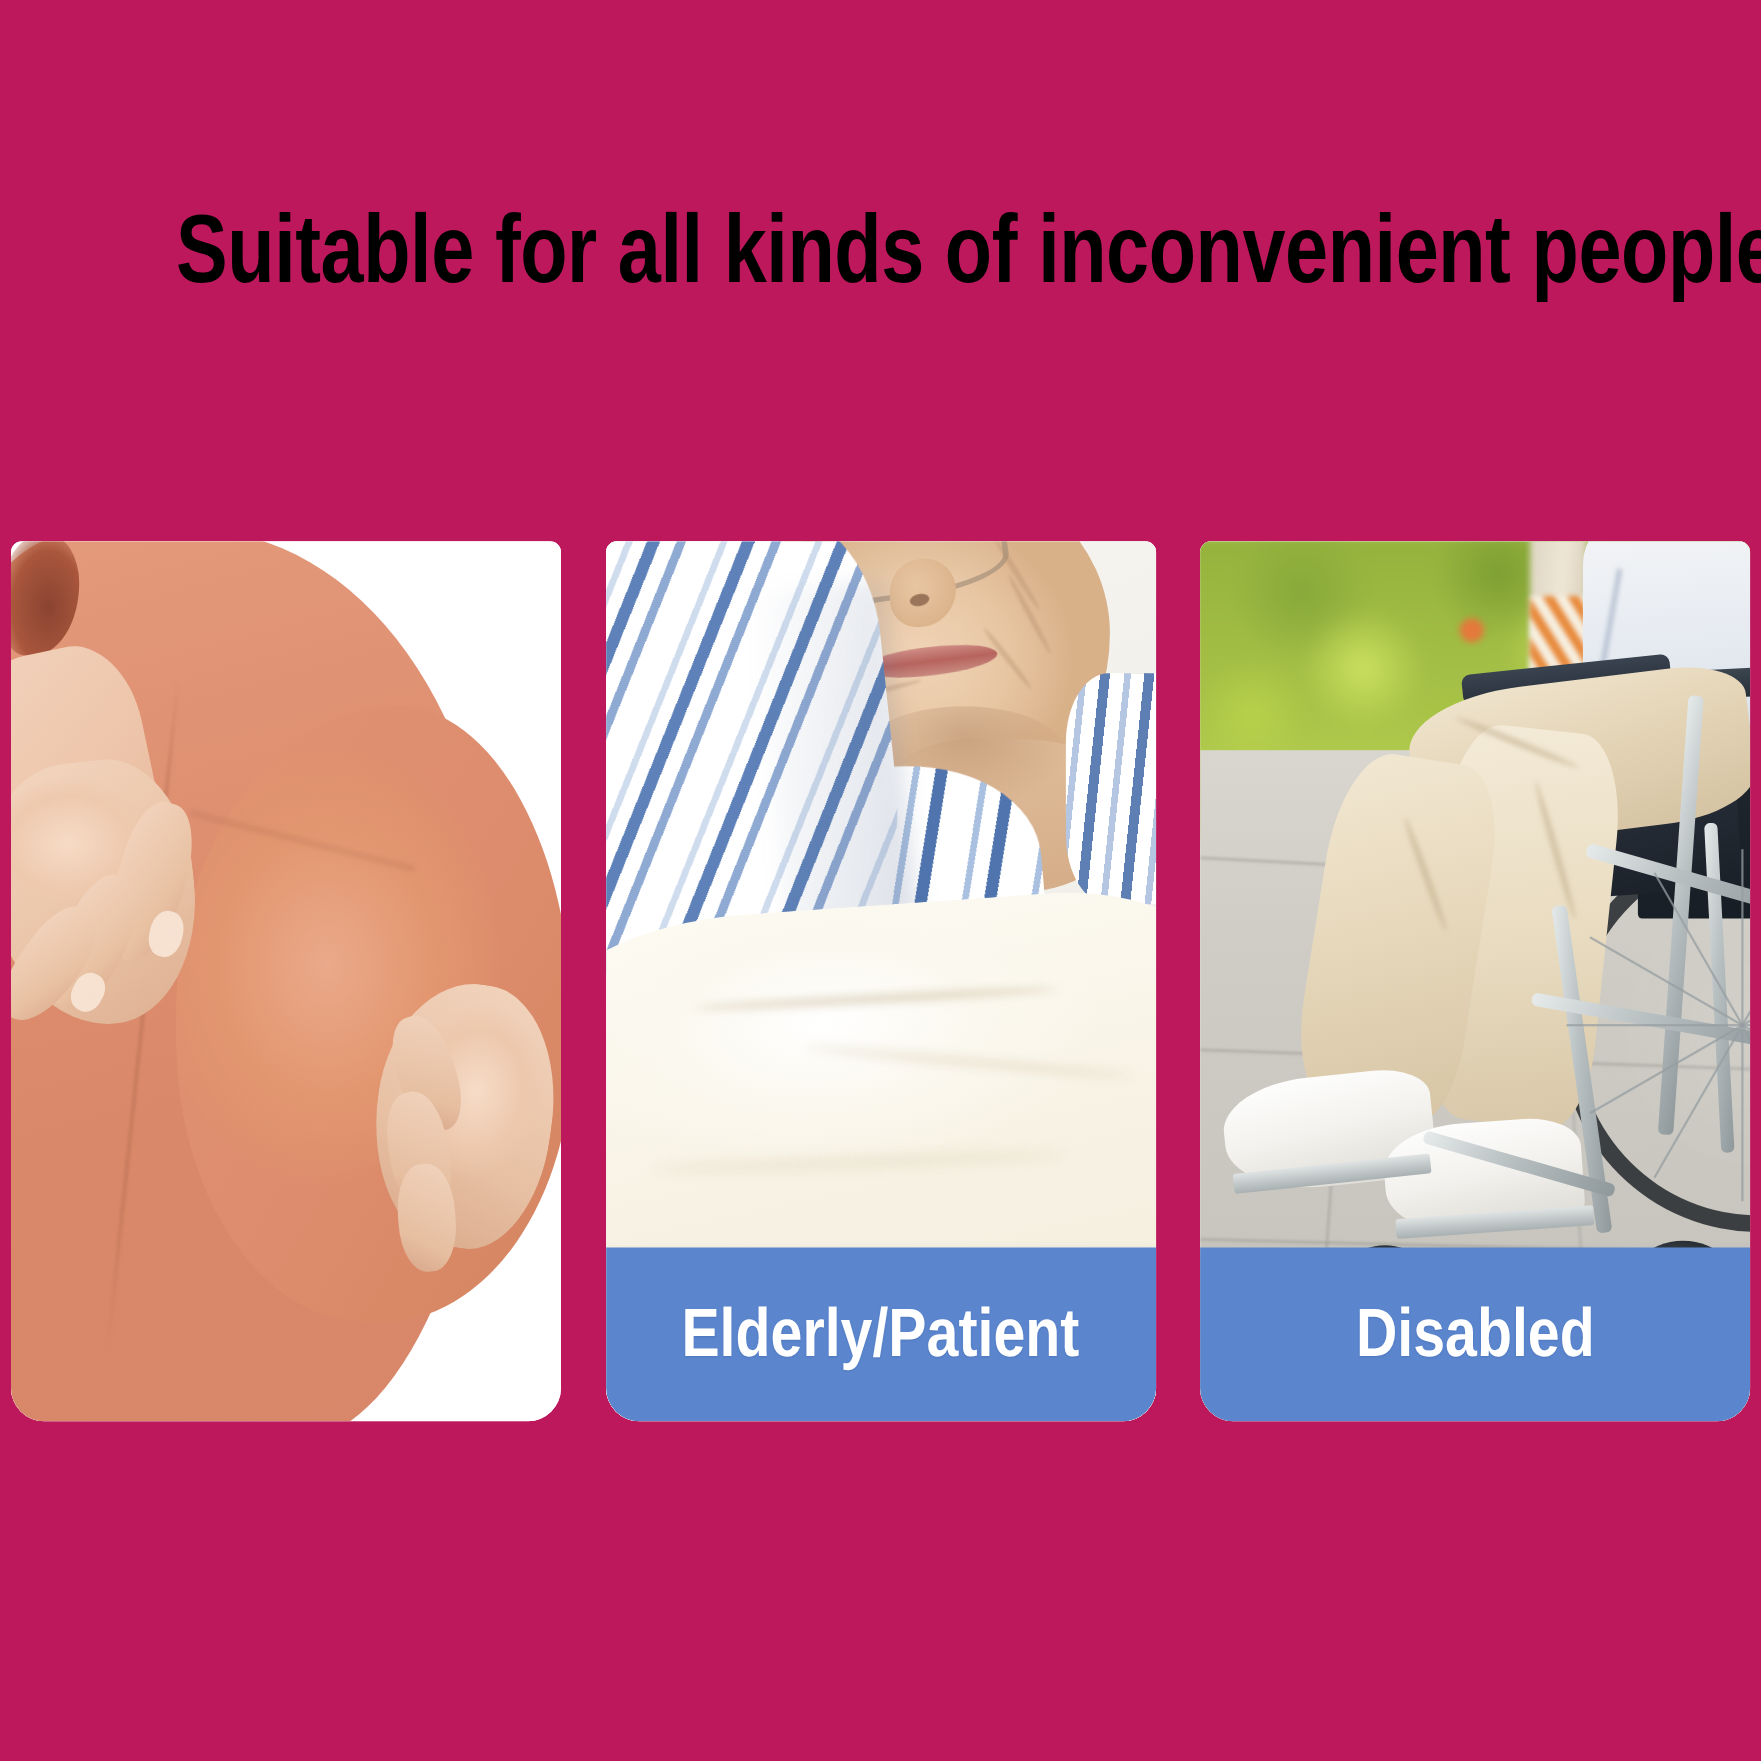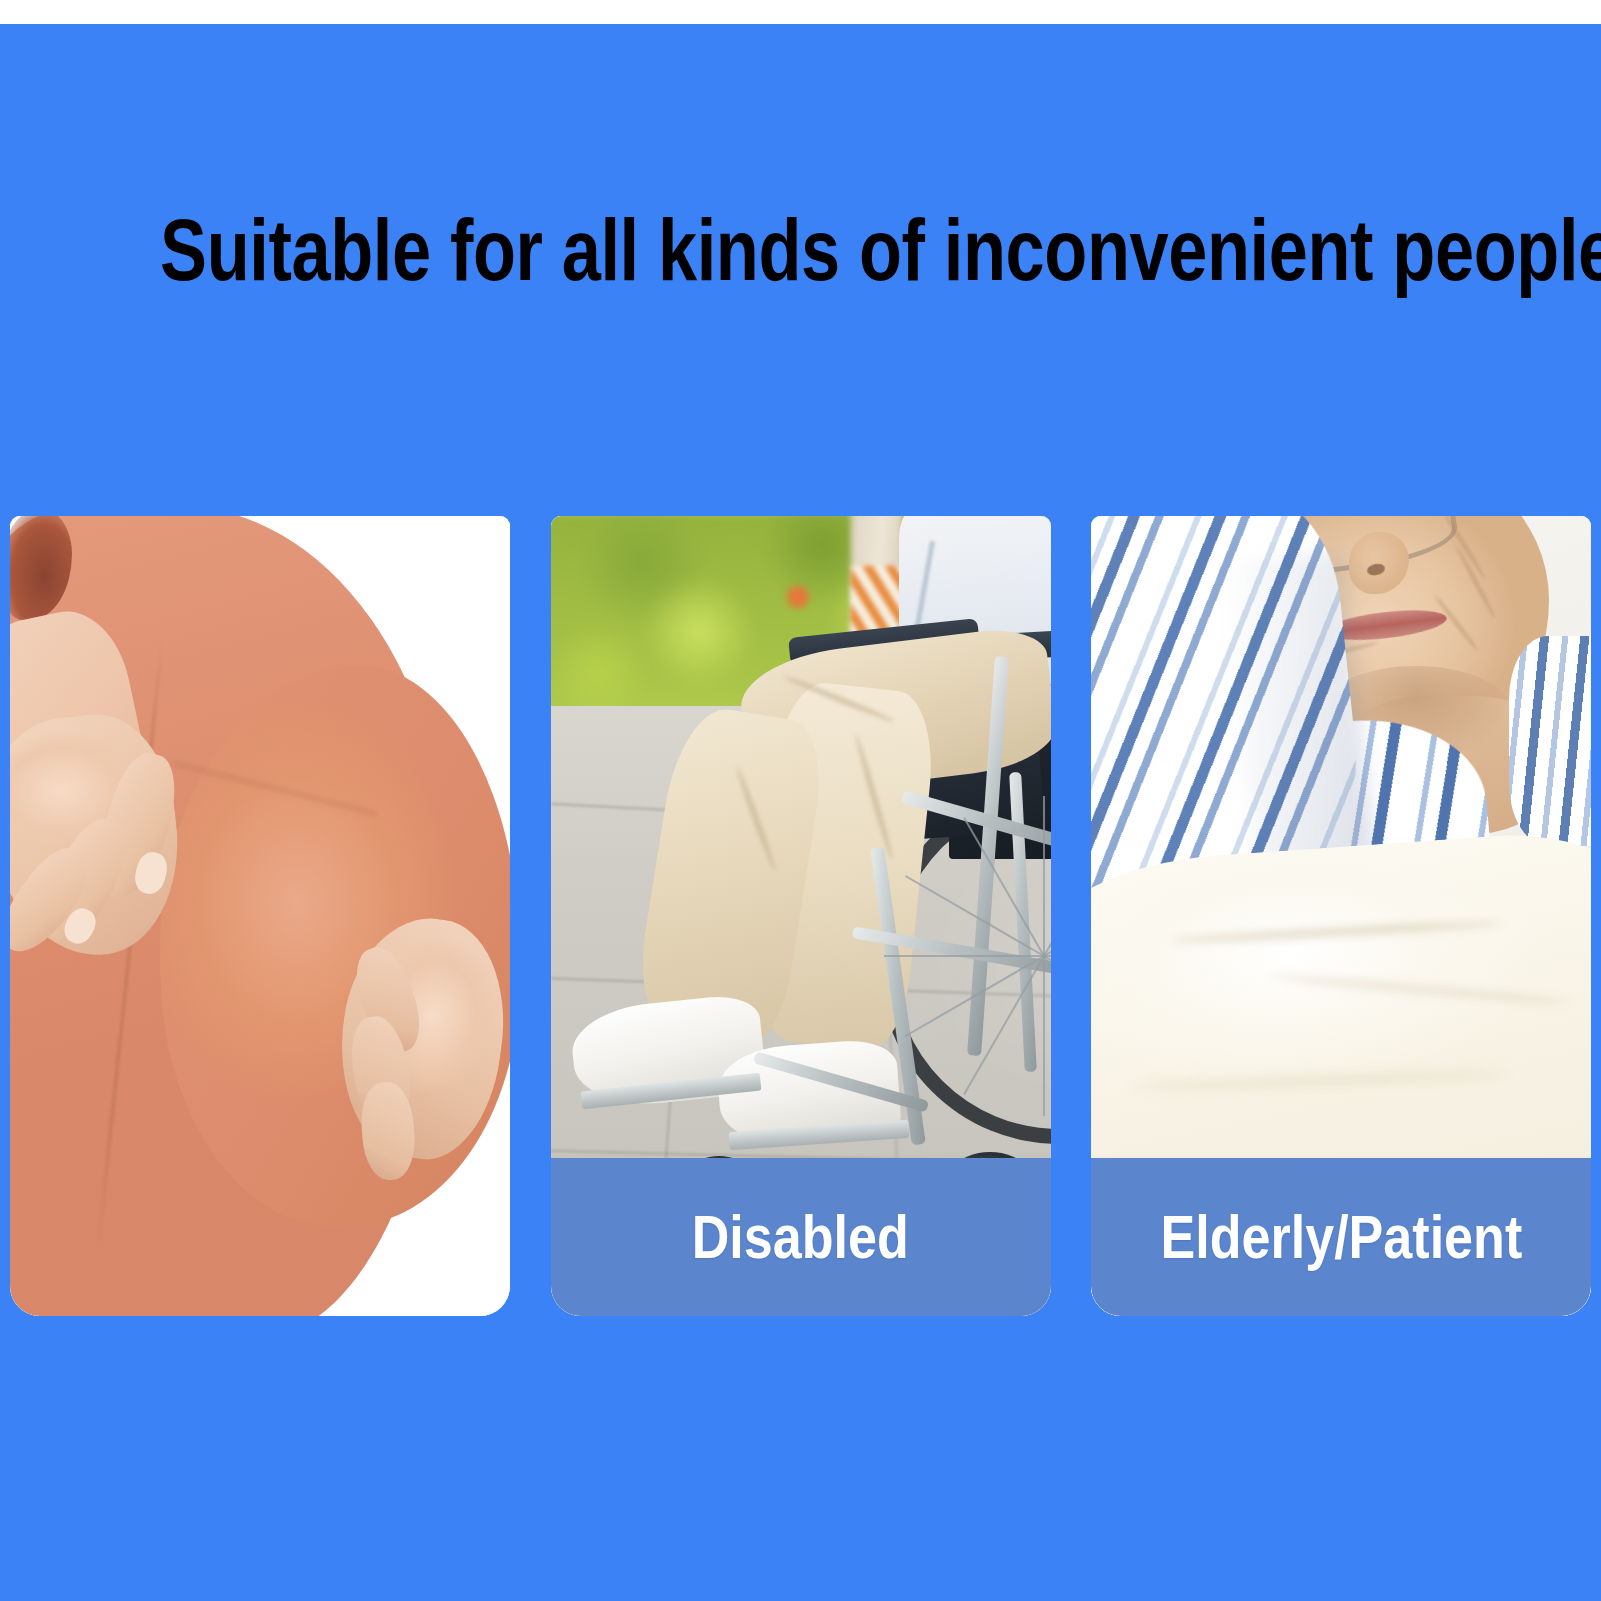"Suitable for all kinds of" .page { background: #3b82f6 -> #be185d; margin-top: 24px -> none }
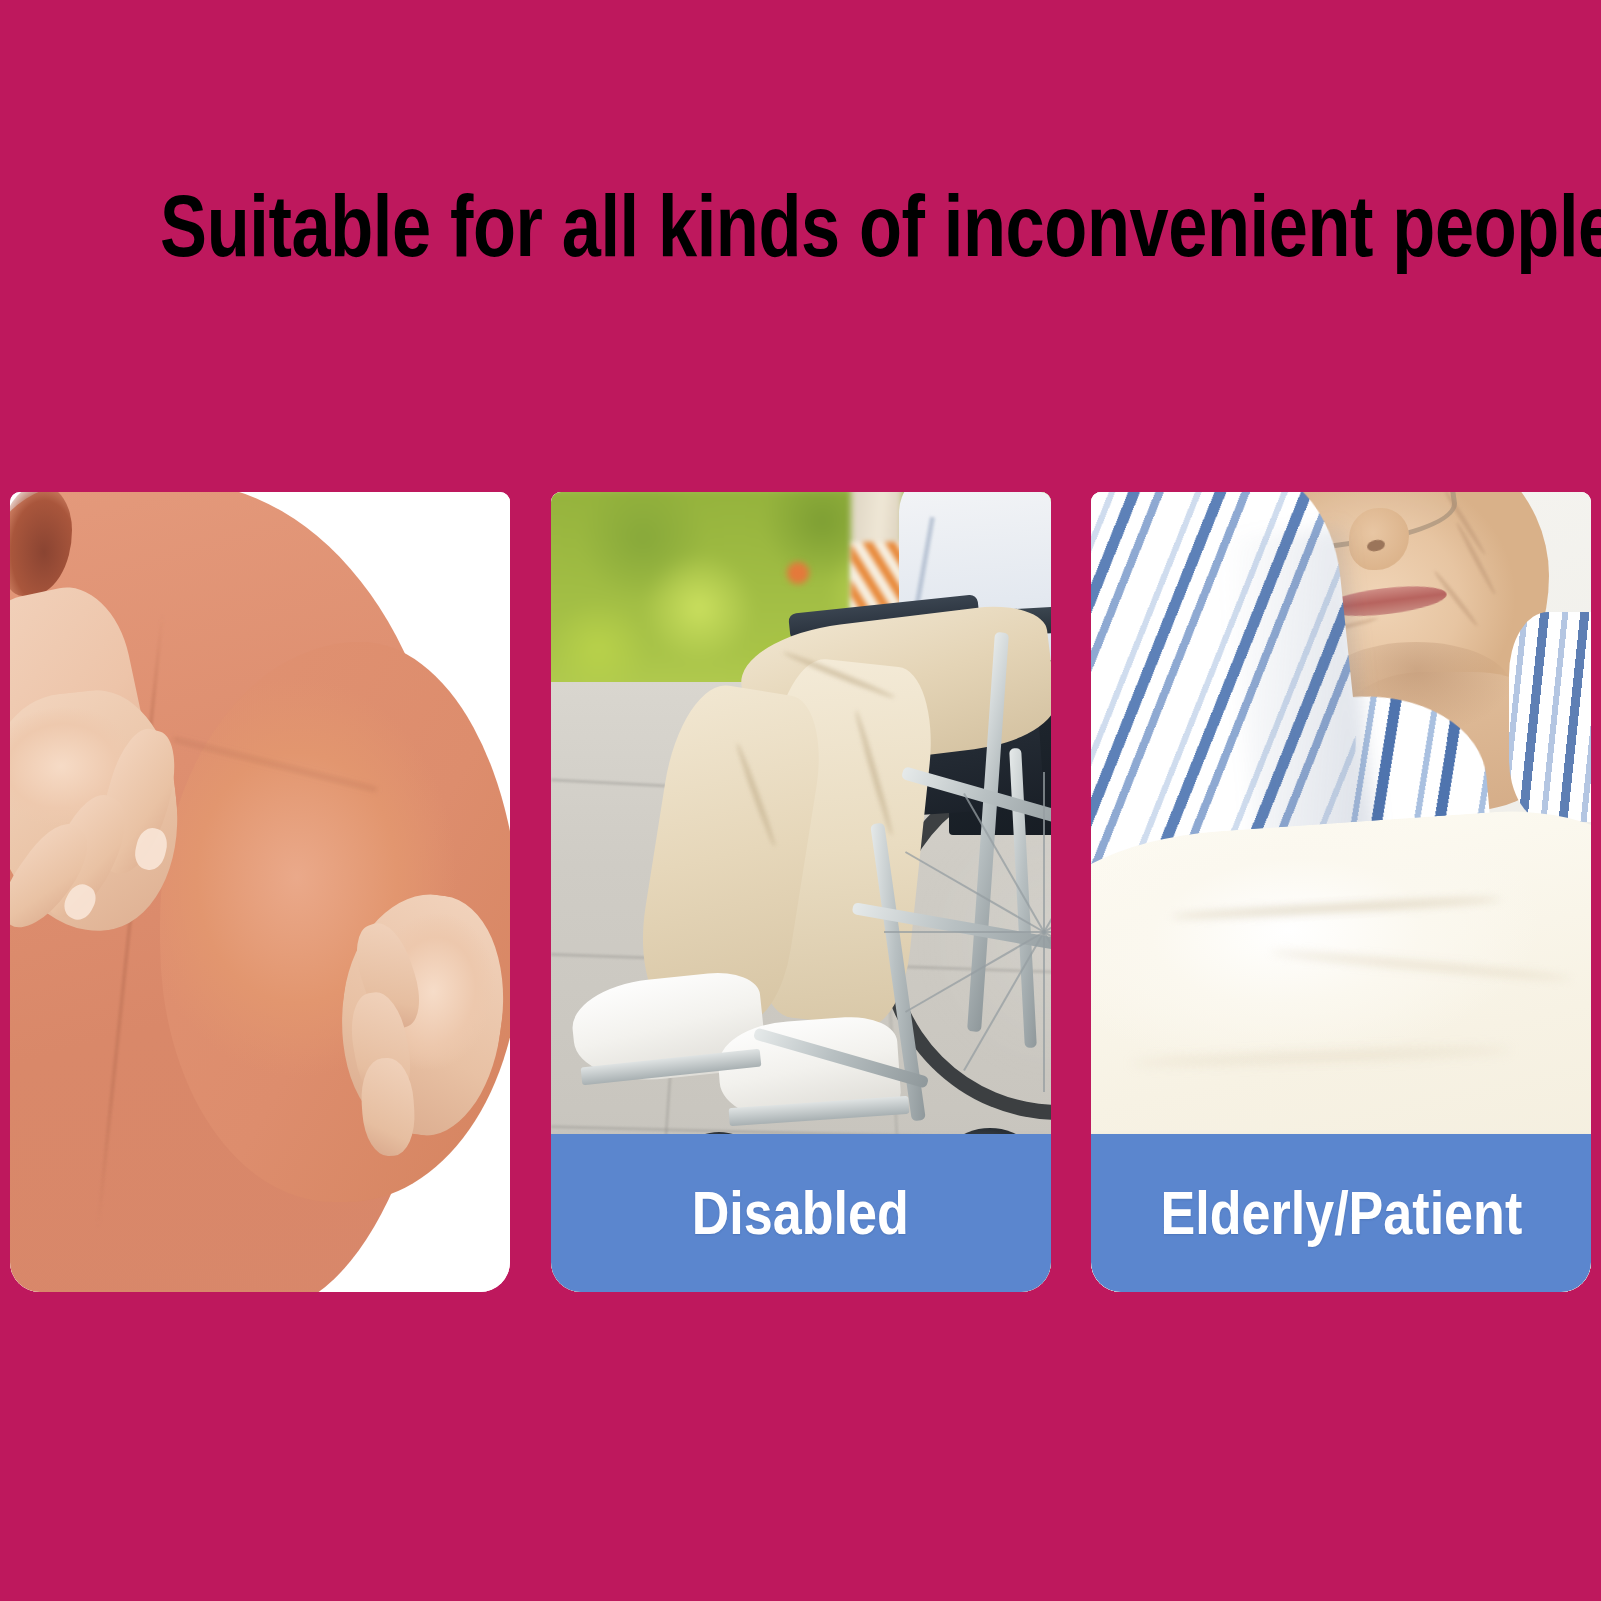"Disabled" div.panel { order: before "Elderly/Patient" -> after "Elderly/Patient" }
